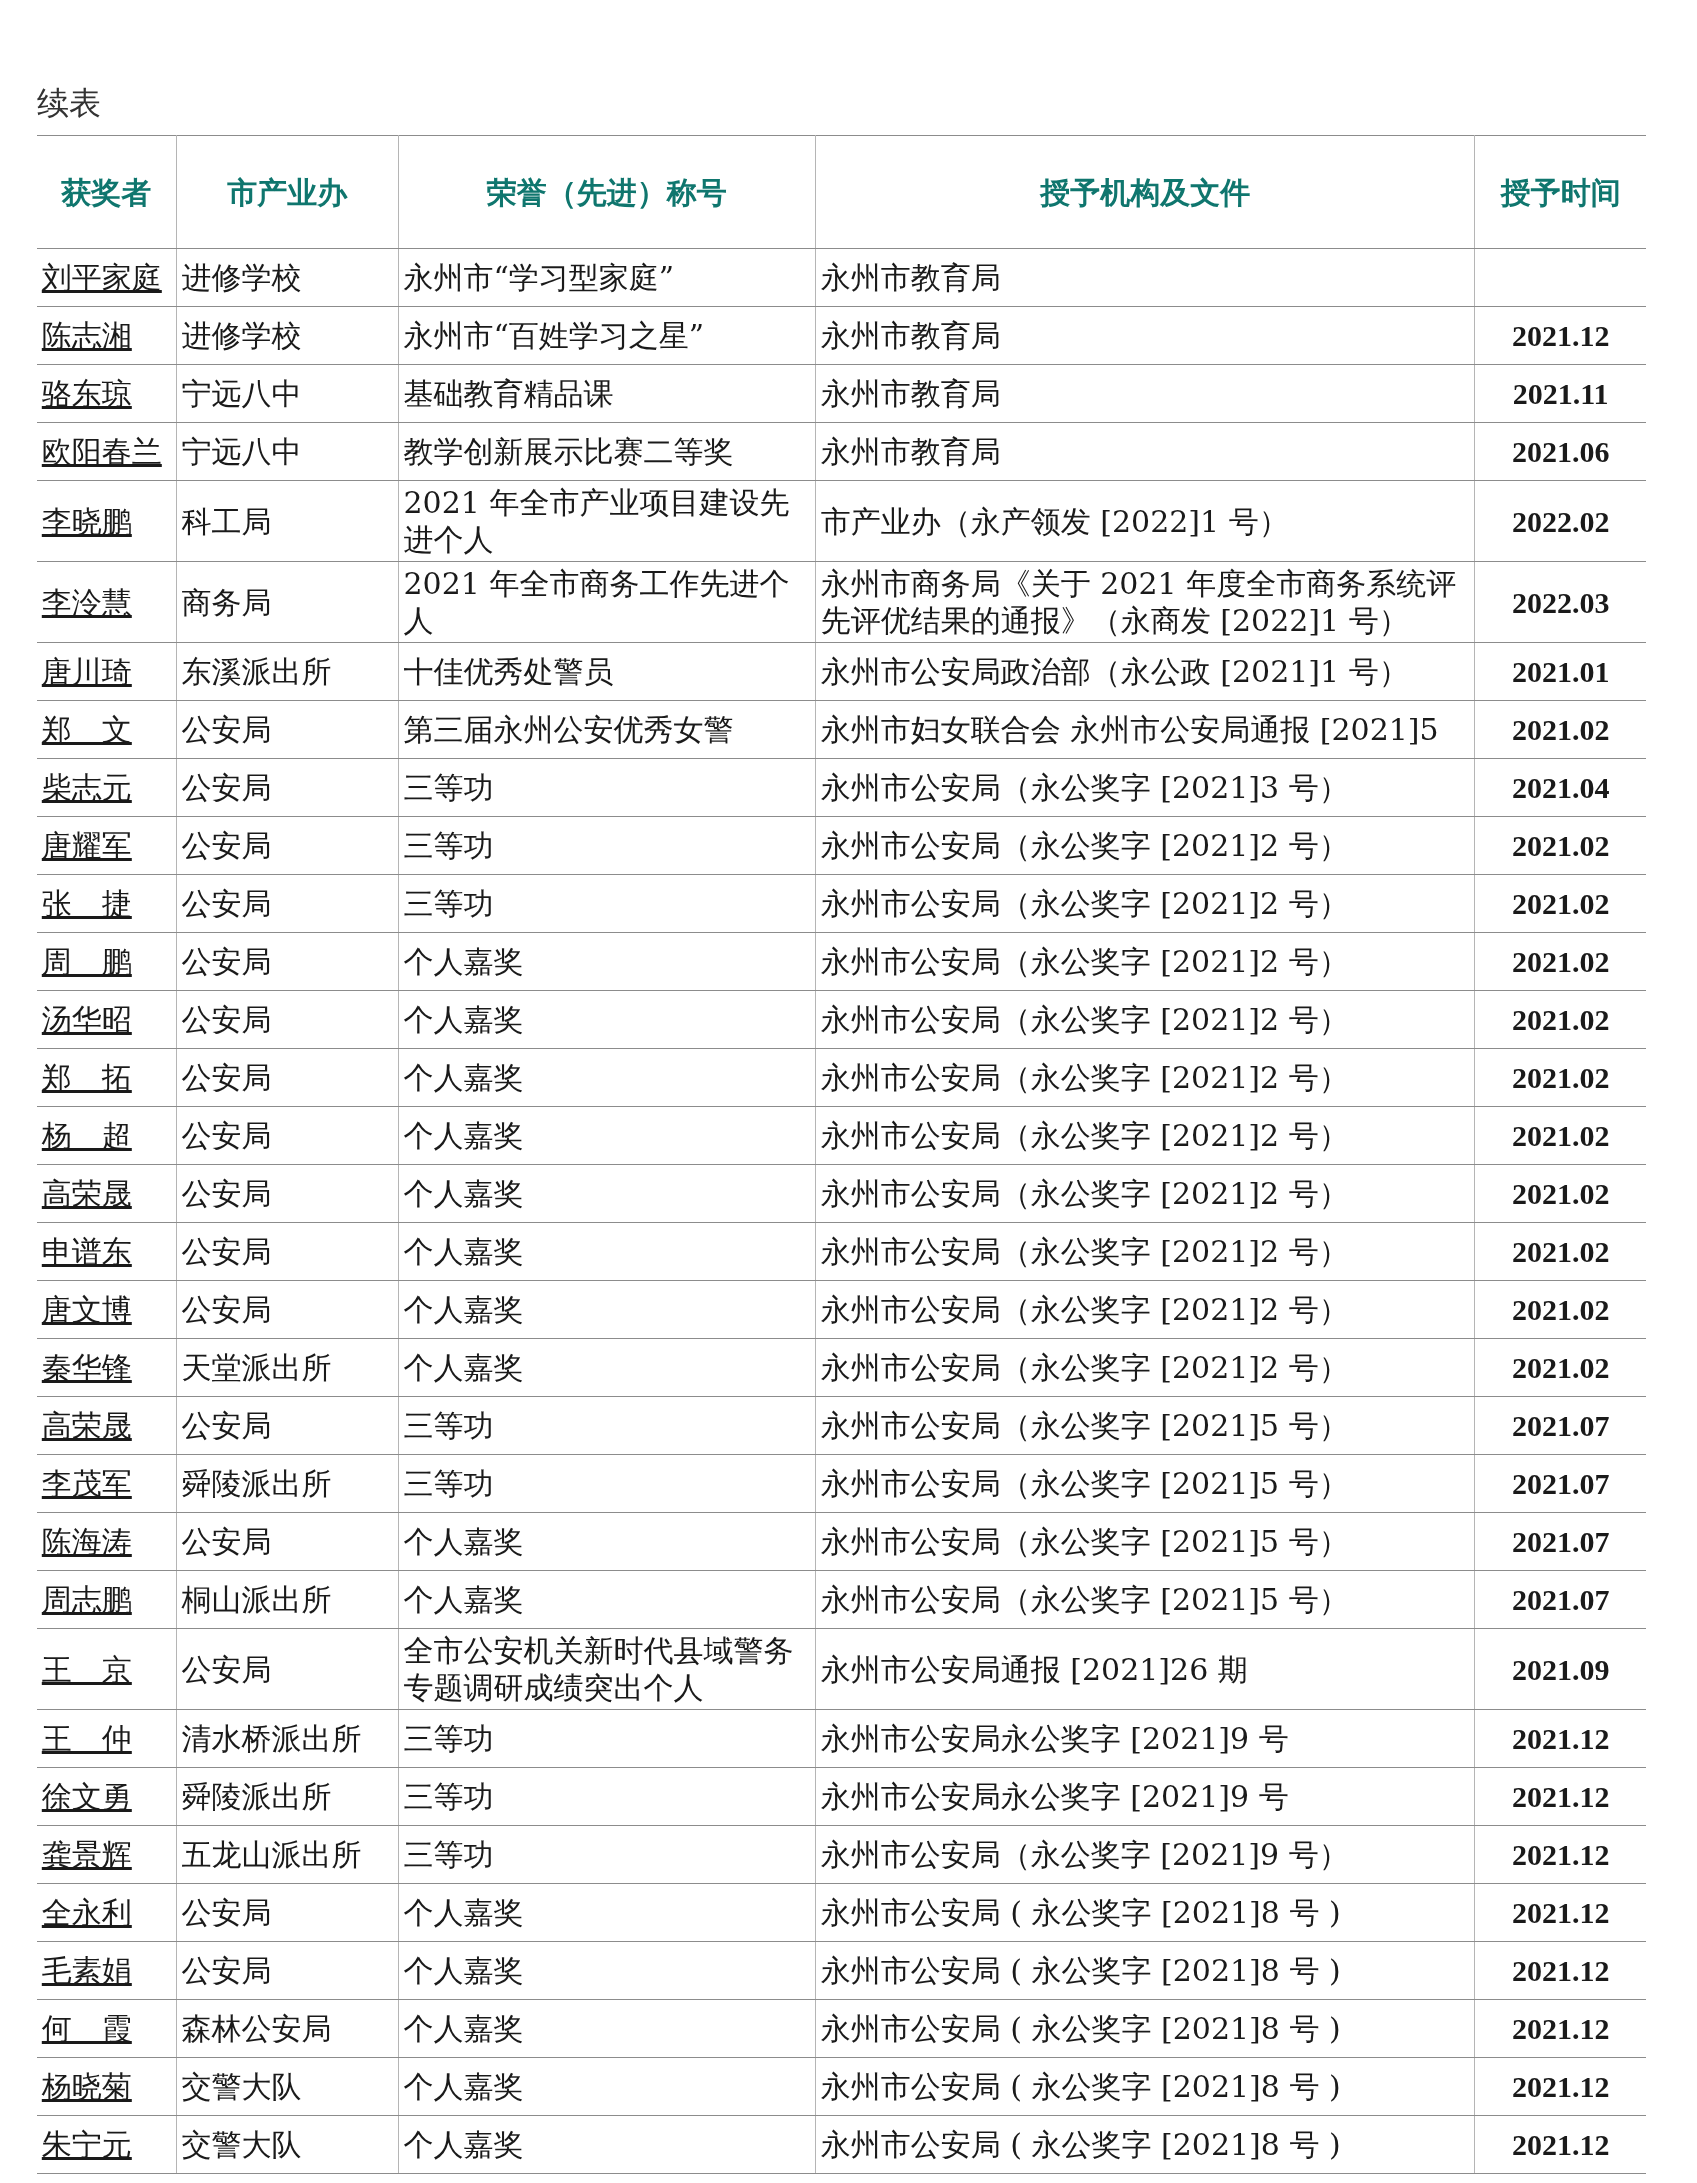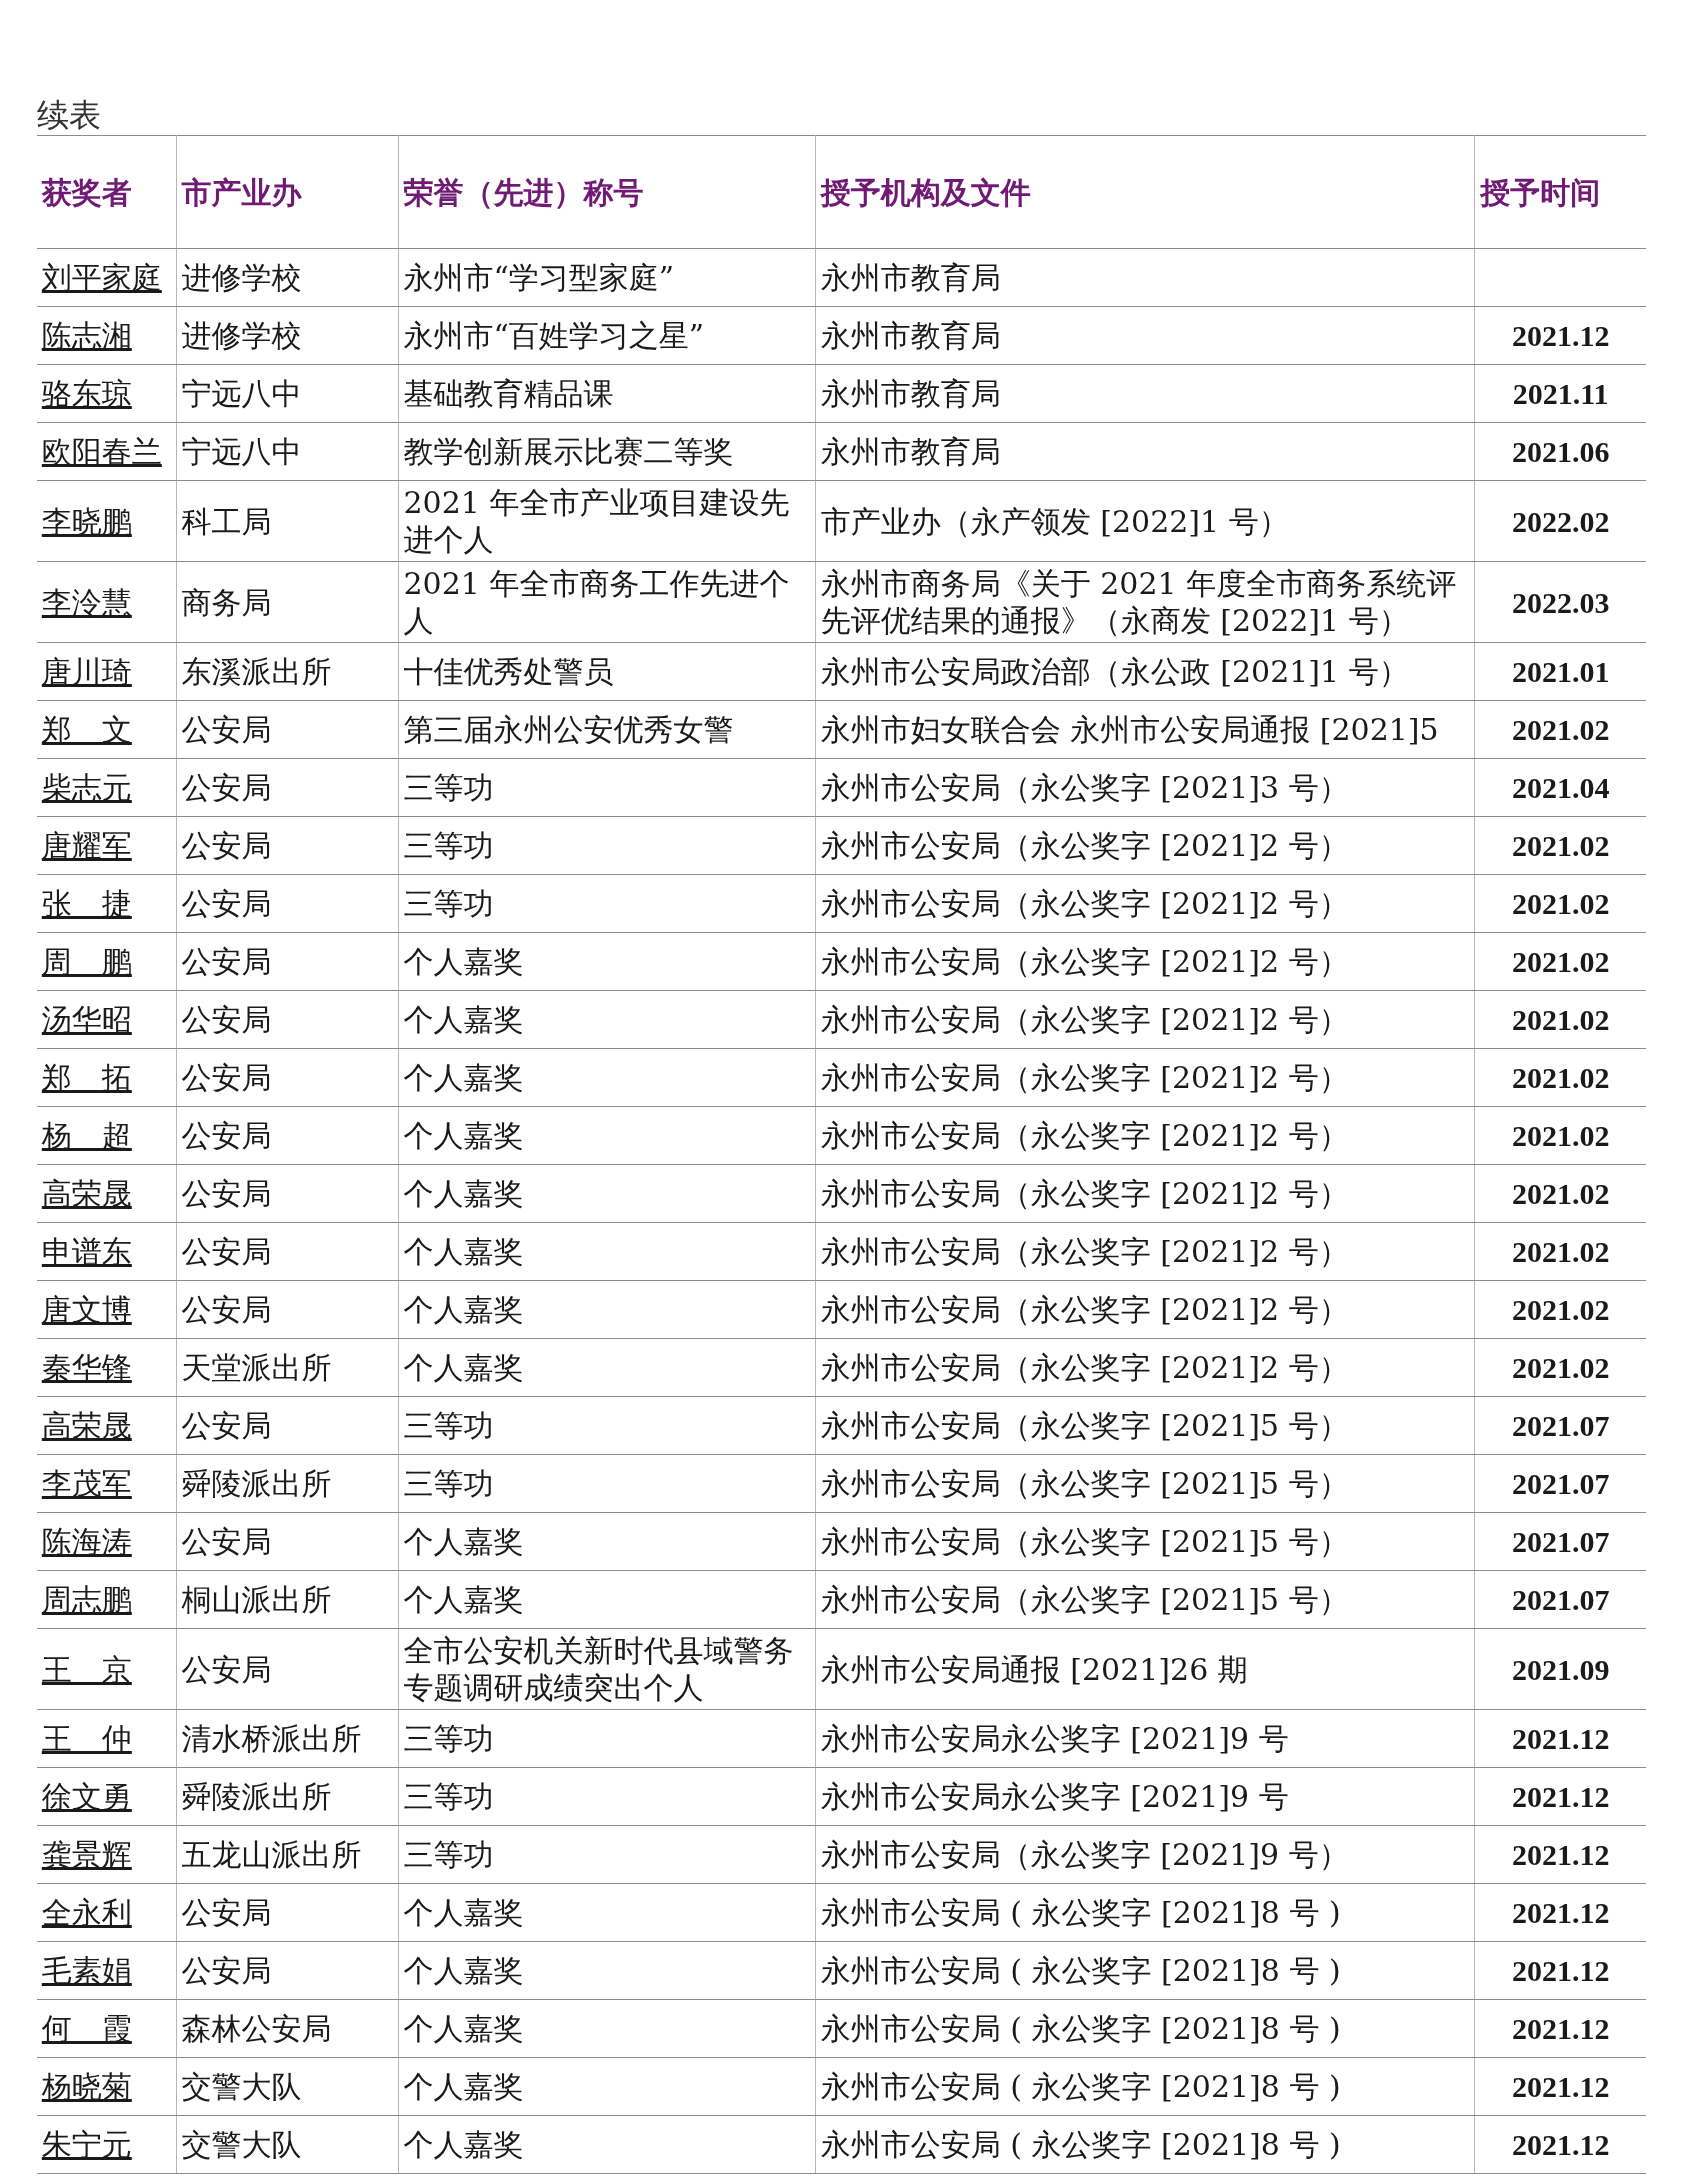"续表" .caption { top: 86px -> 74px }
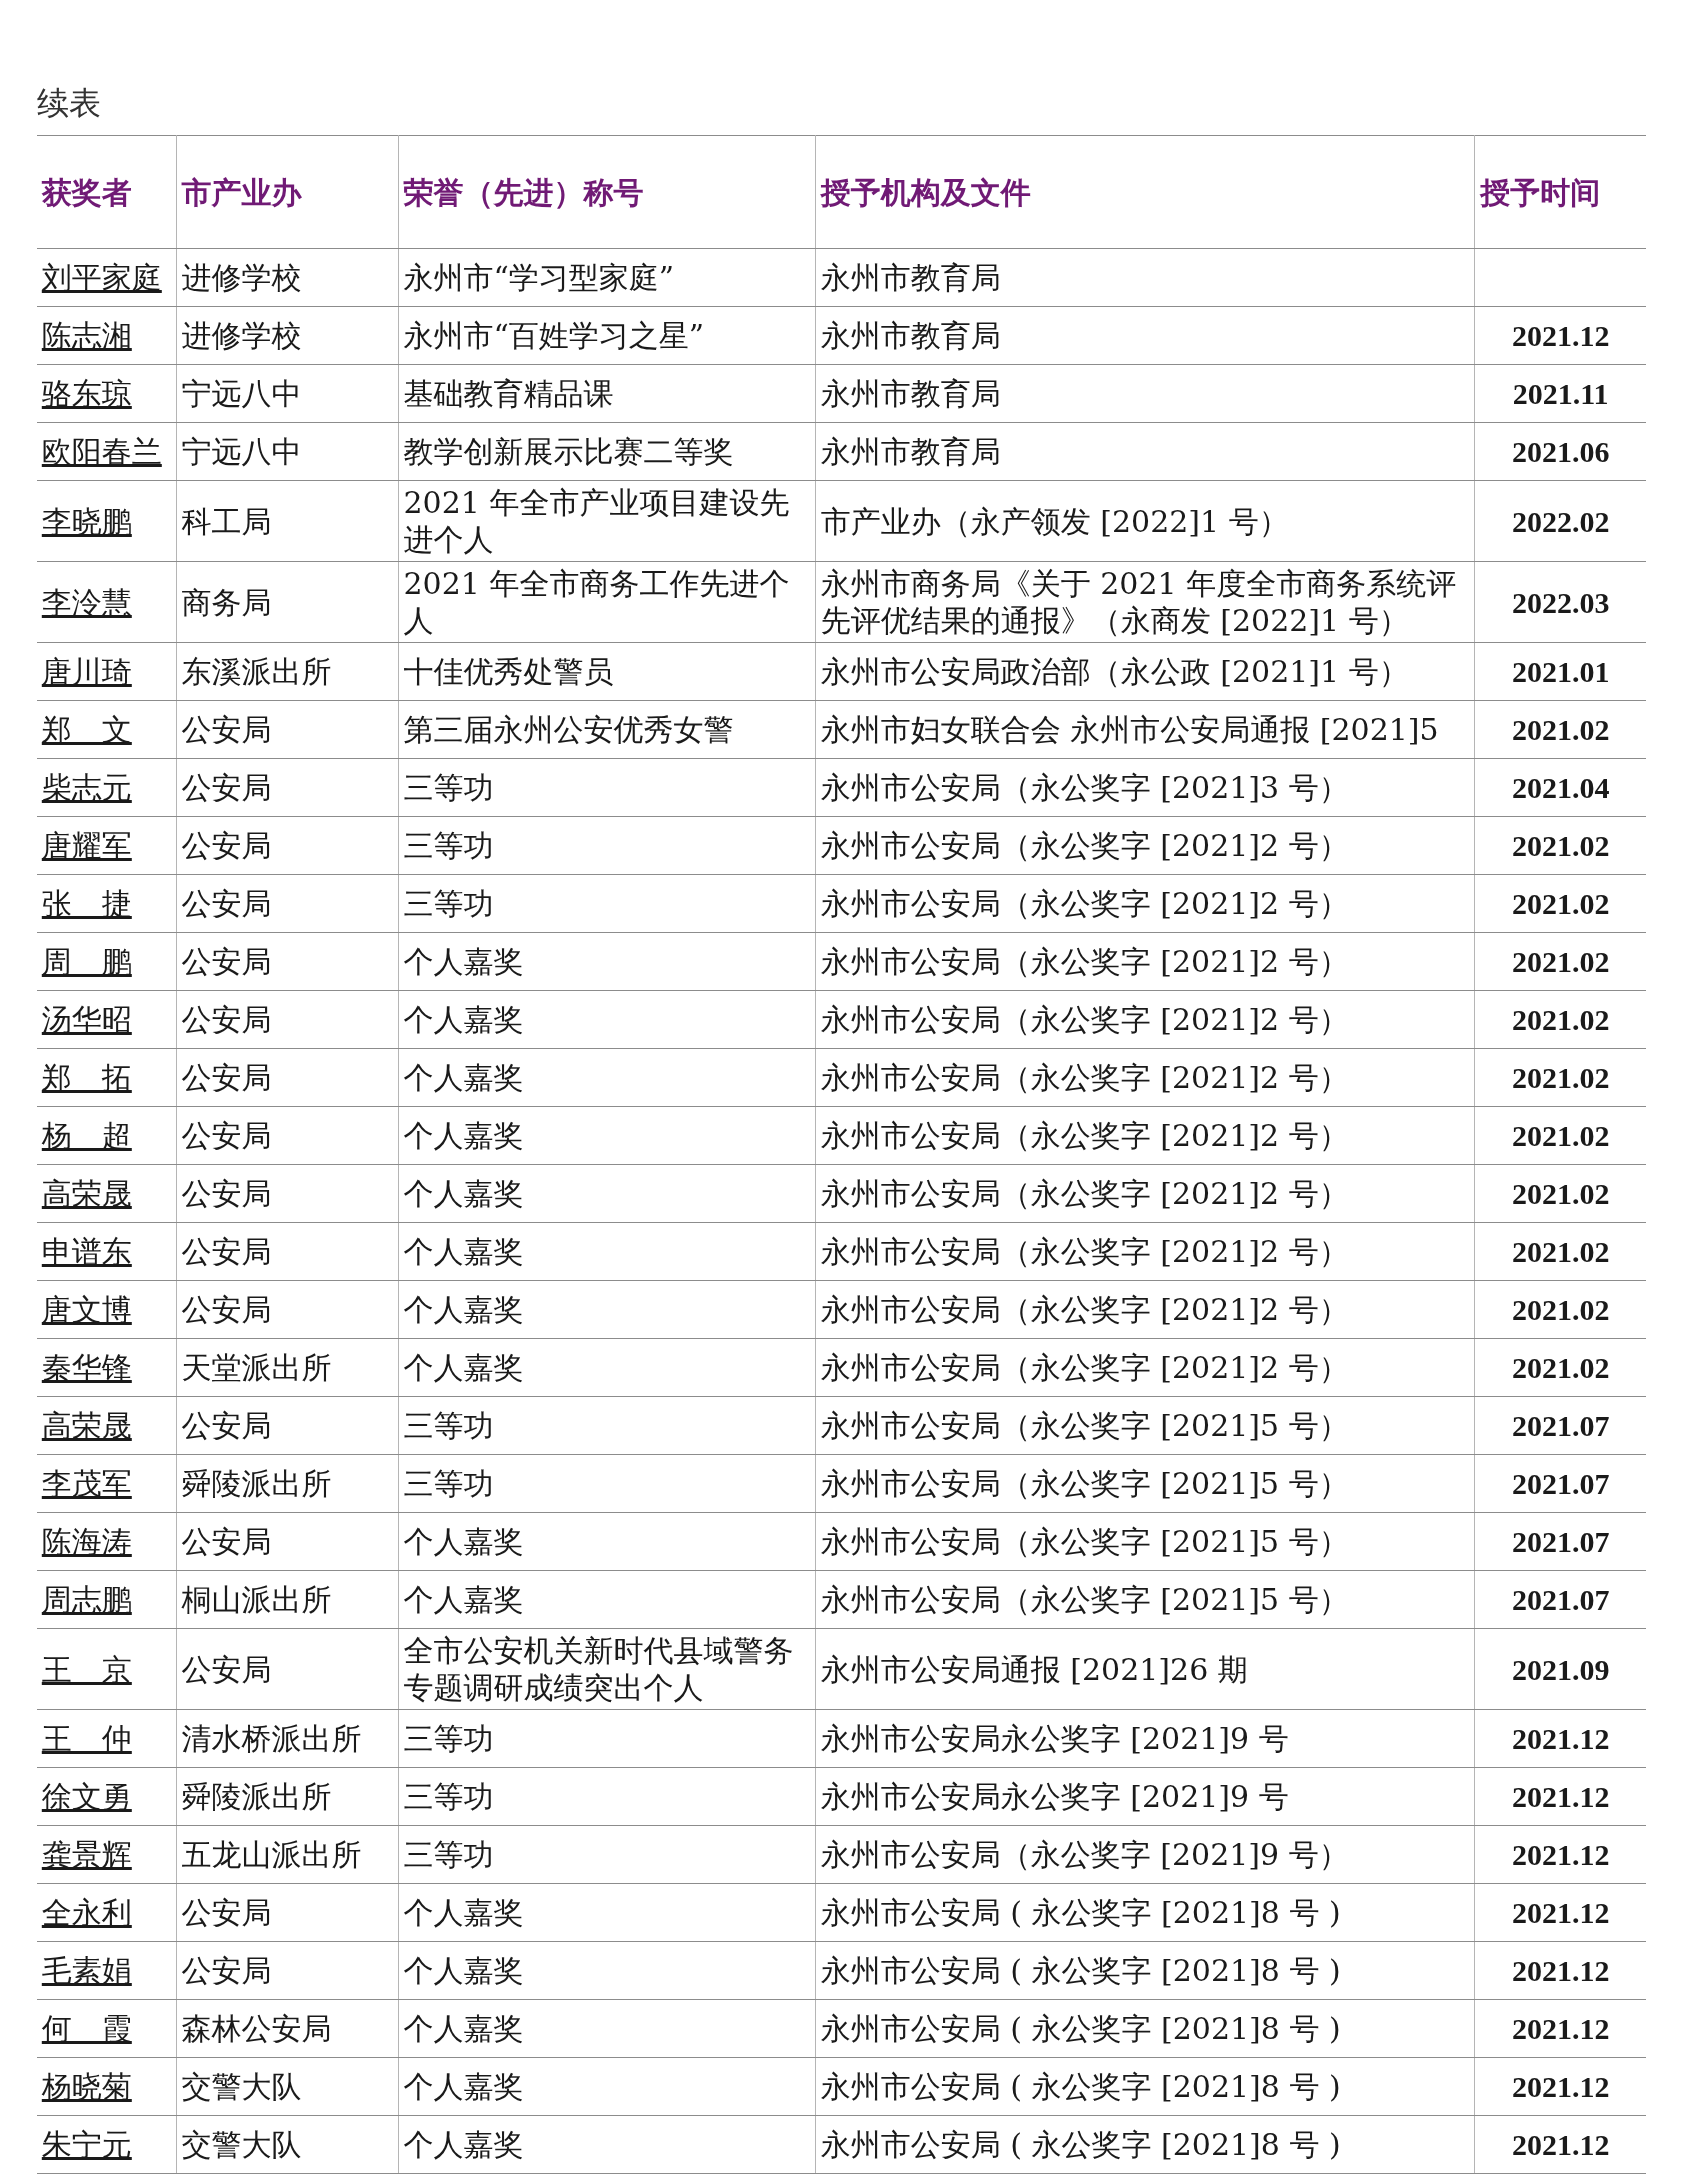"获奖者" table.awards th { color: #701a75 -> #0f766e; text-align: left -> center }
